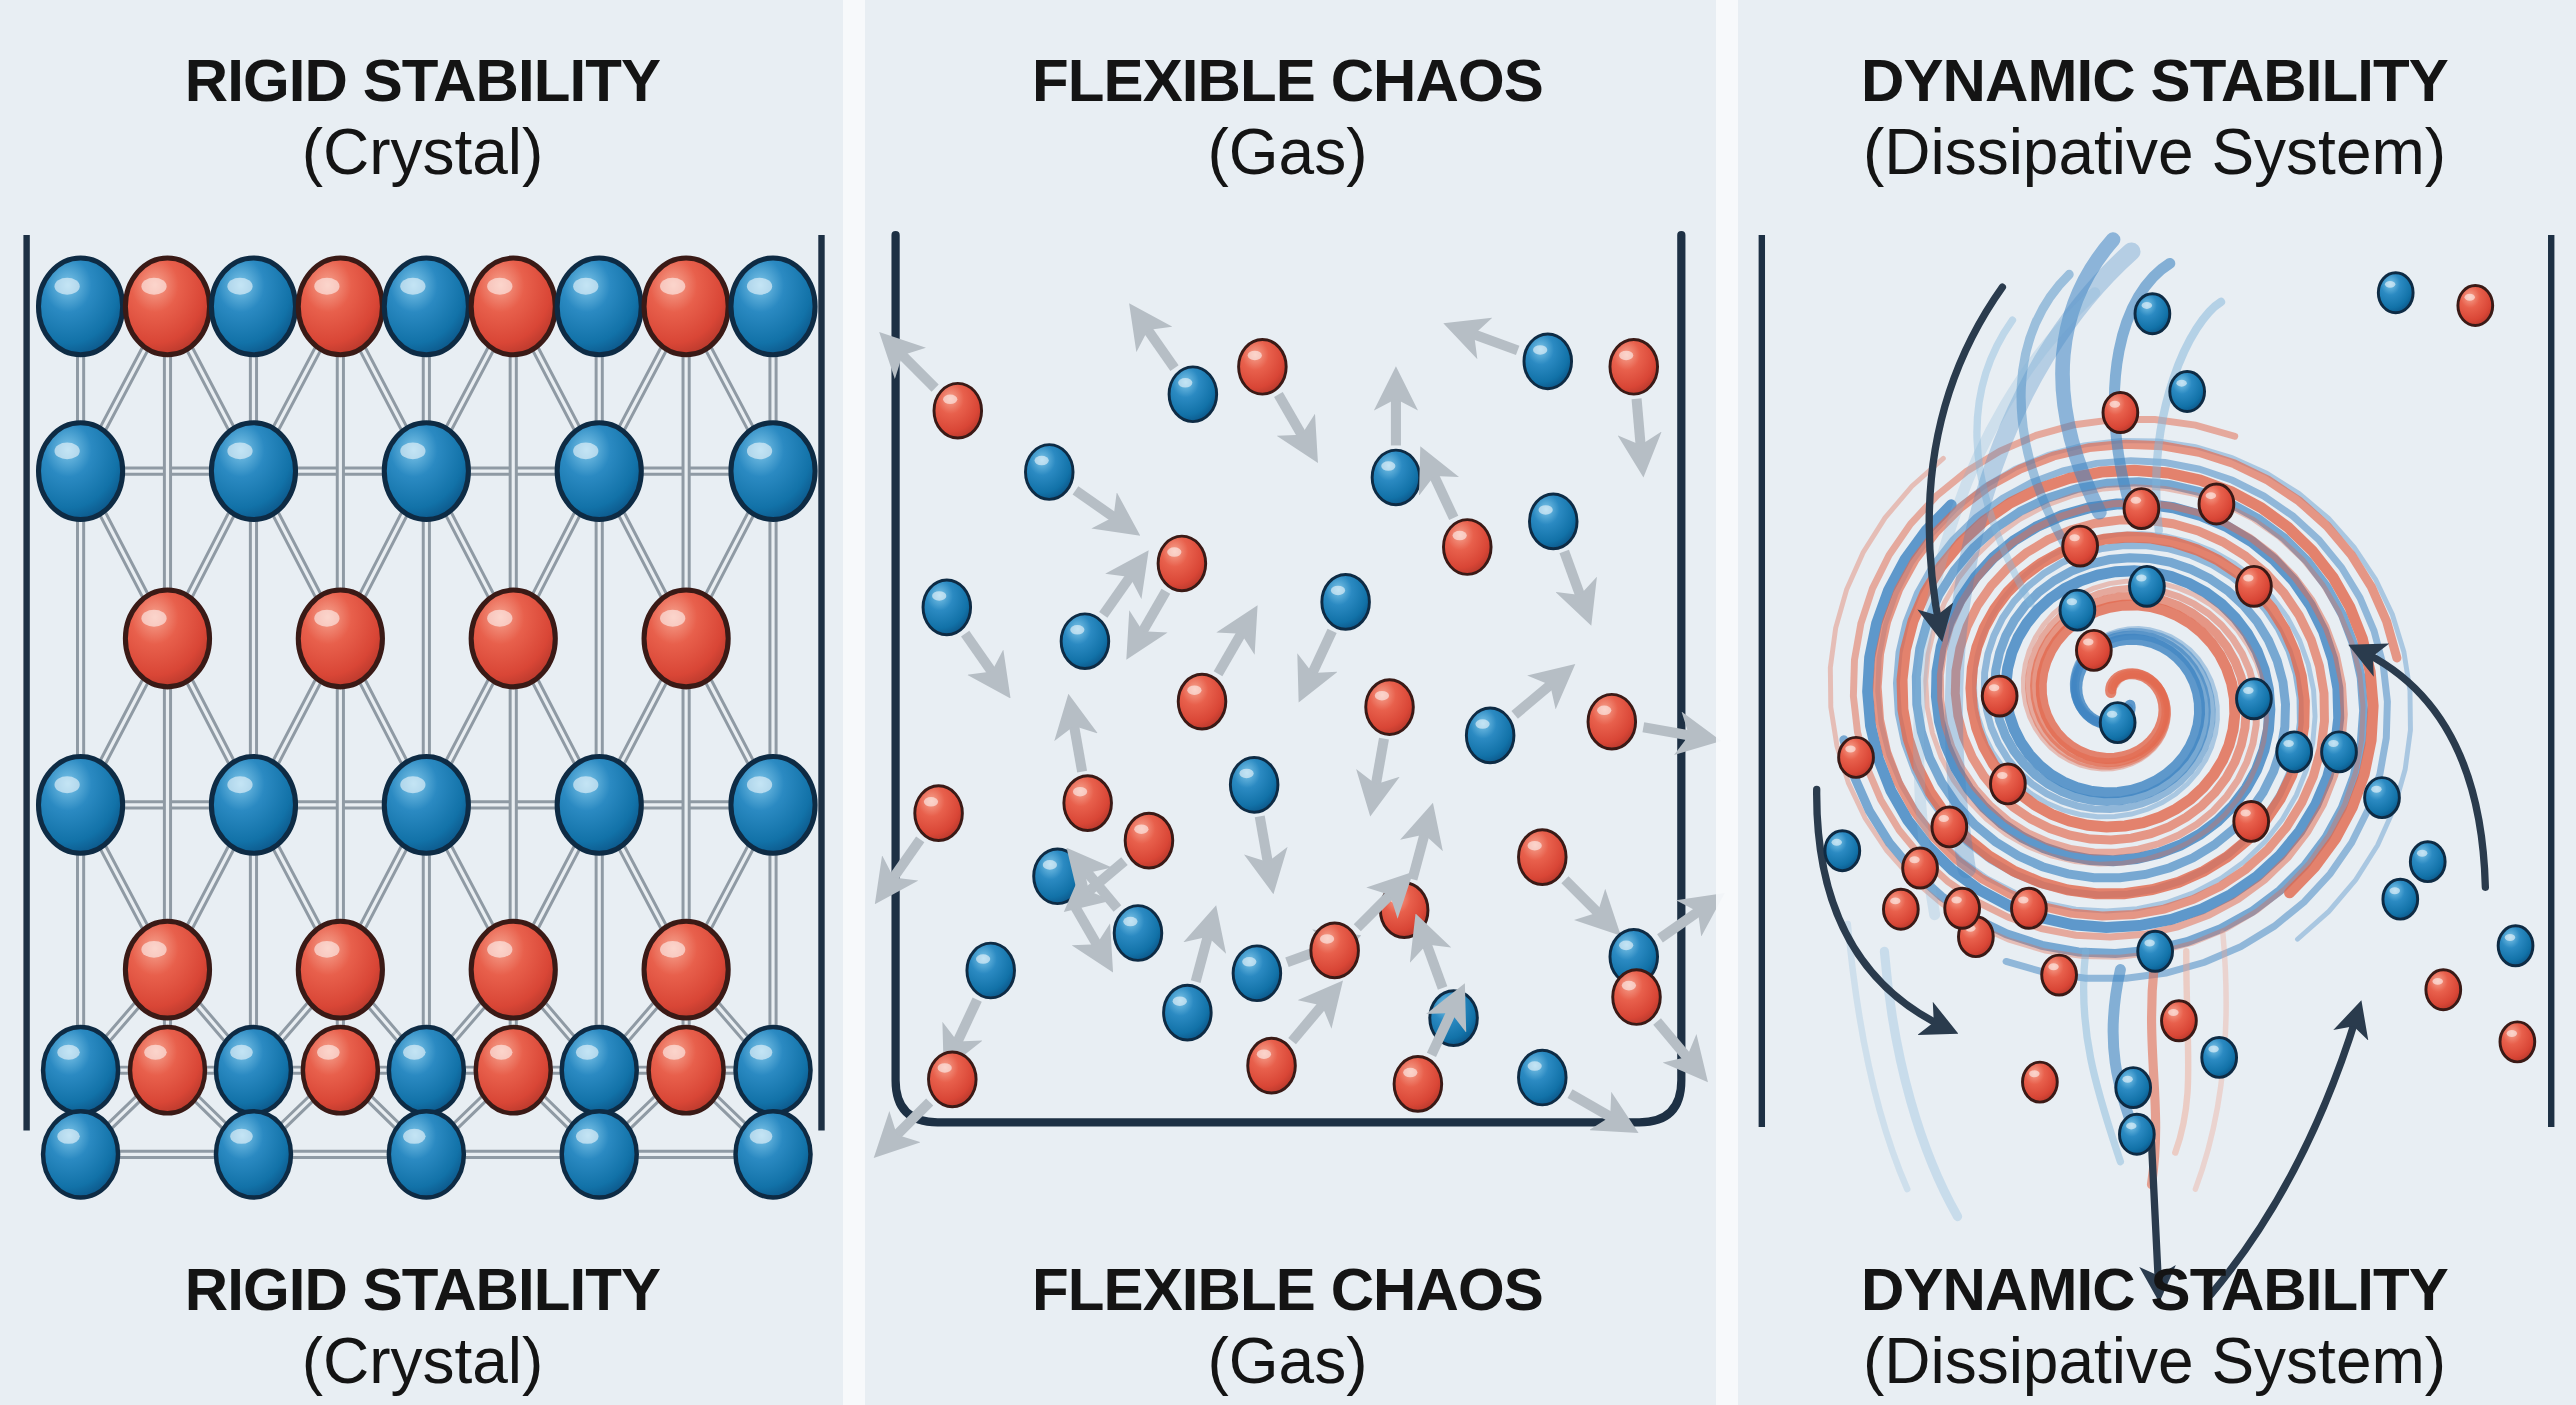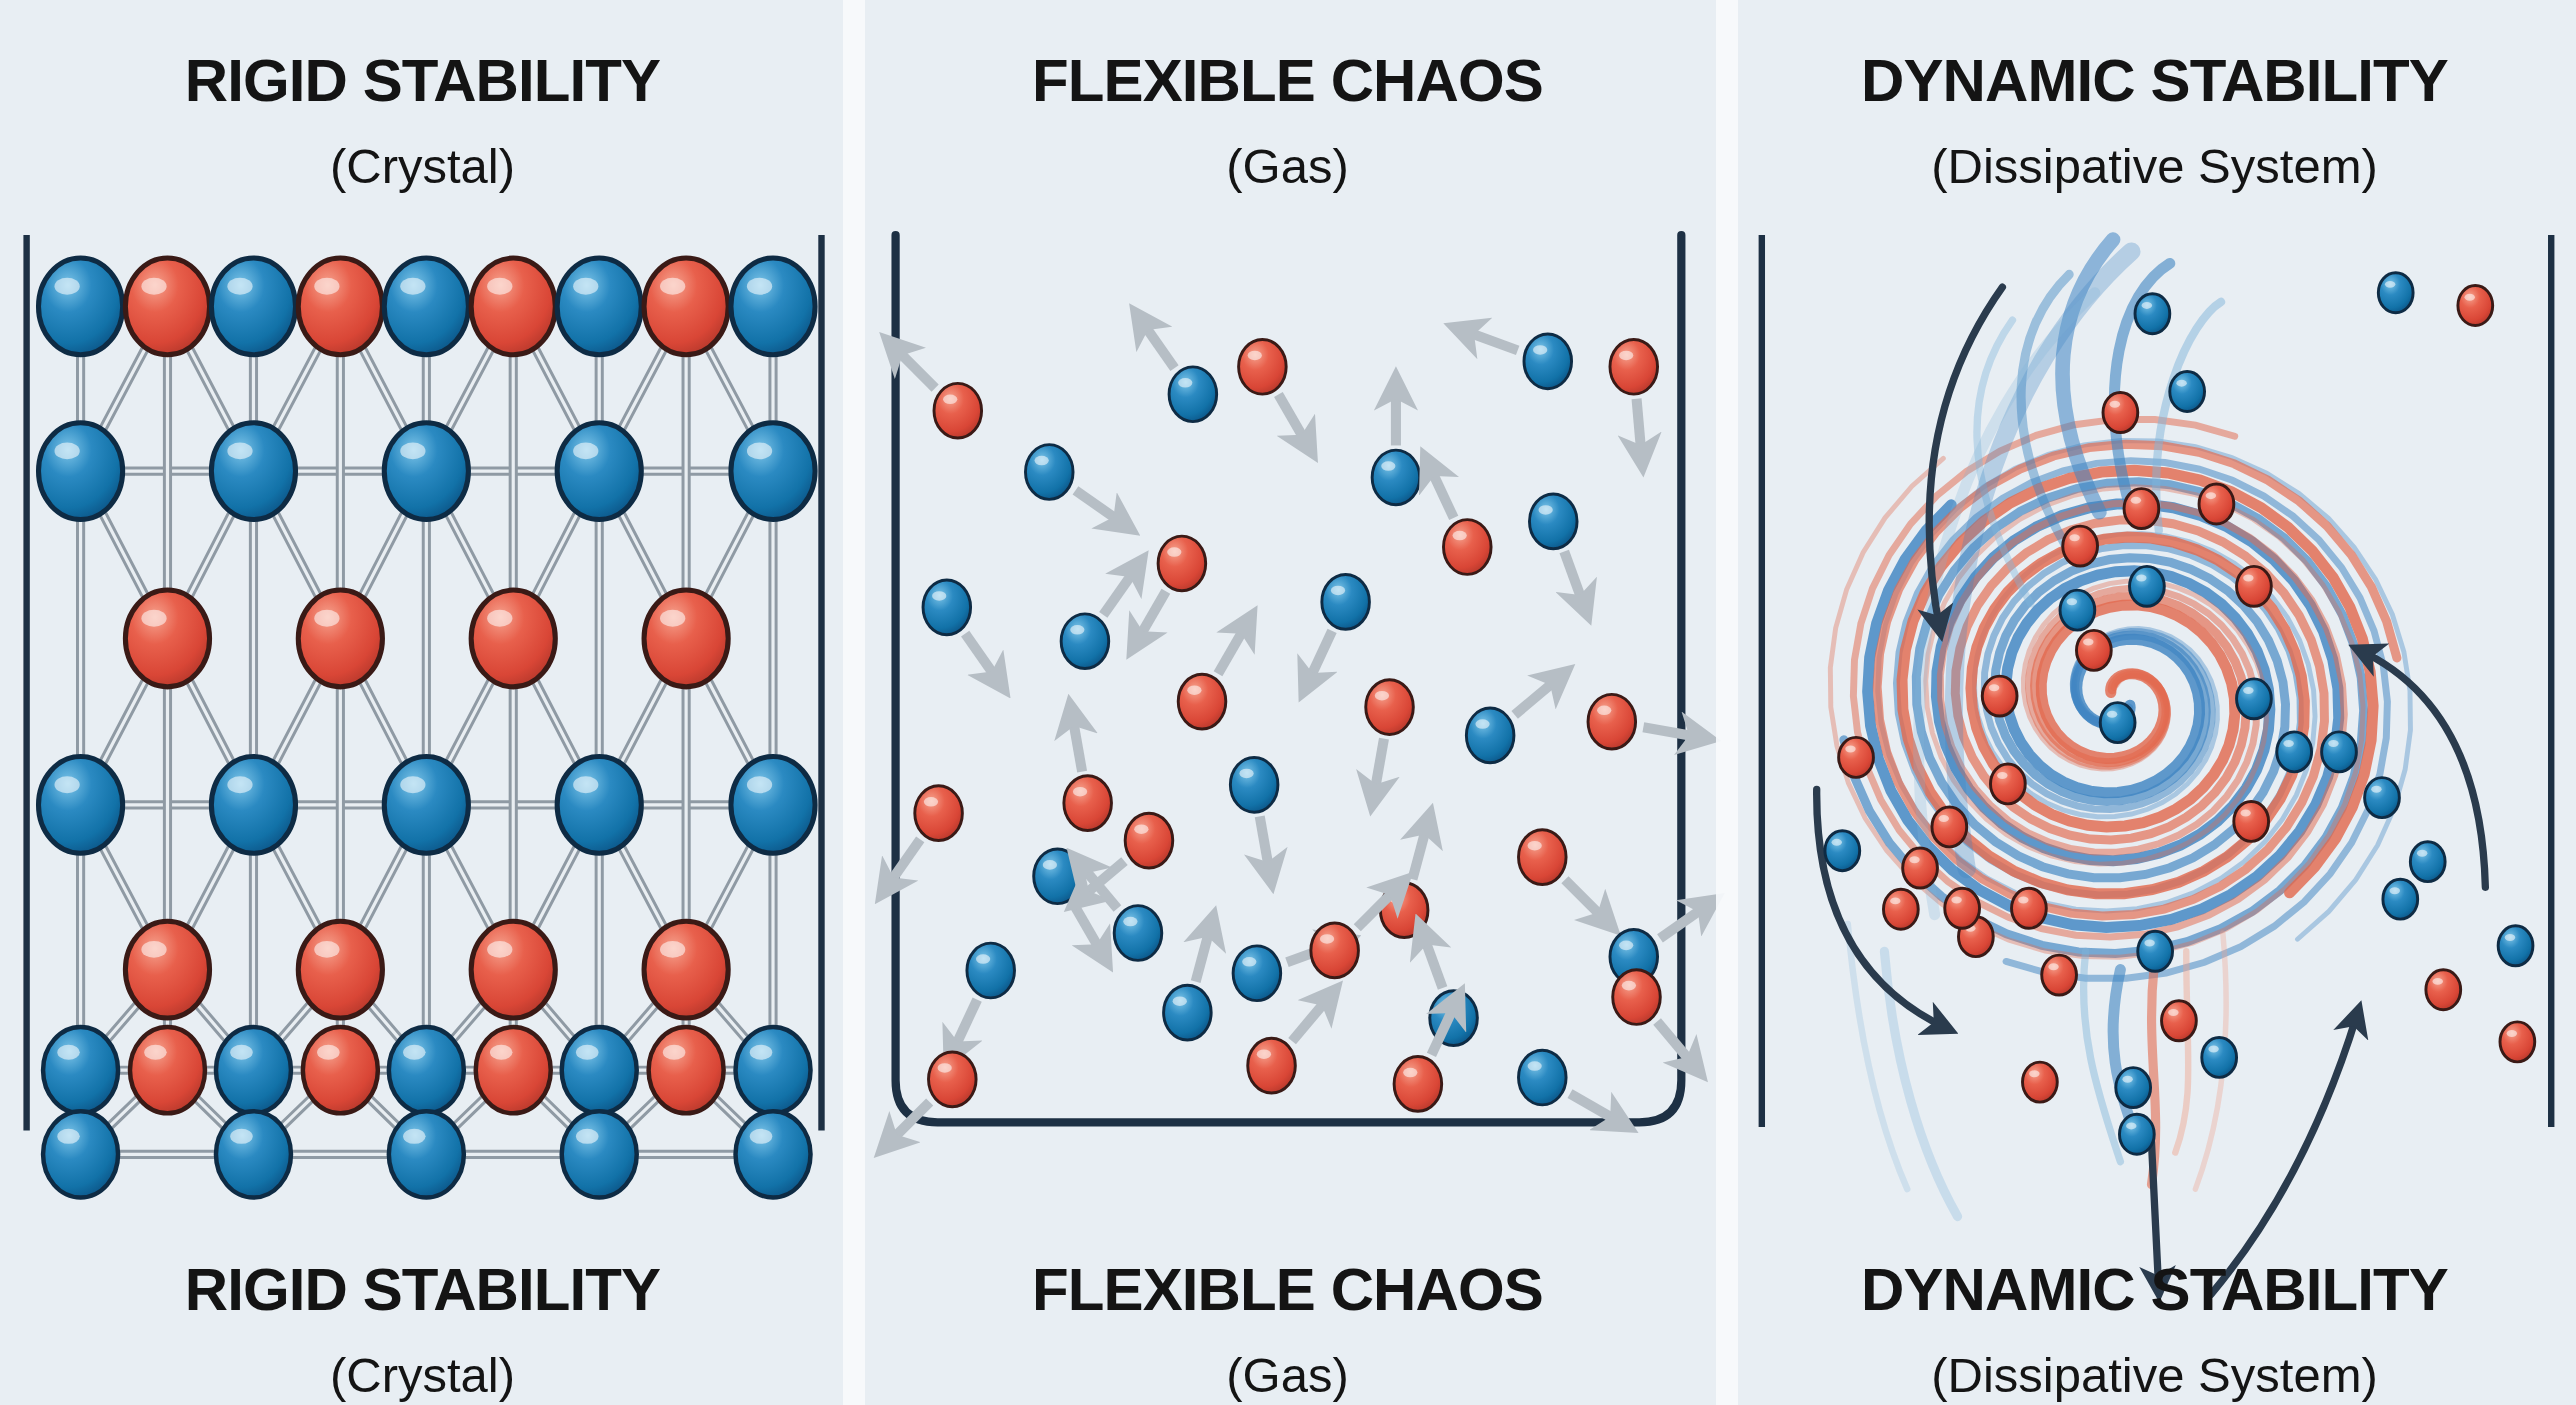"(Crystal)" .caption .t2 { font-size: 49px -> 64px; margin-top: 18px -> 4px }
